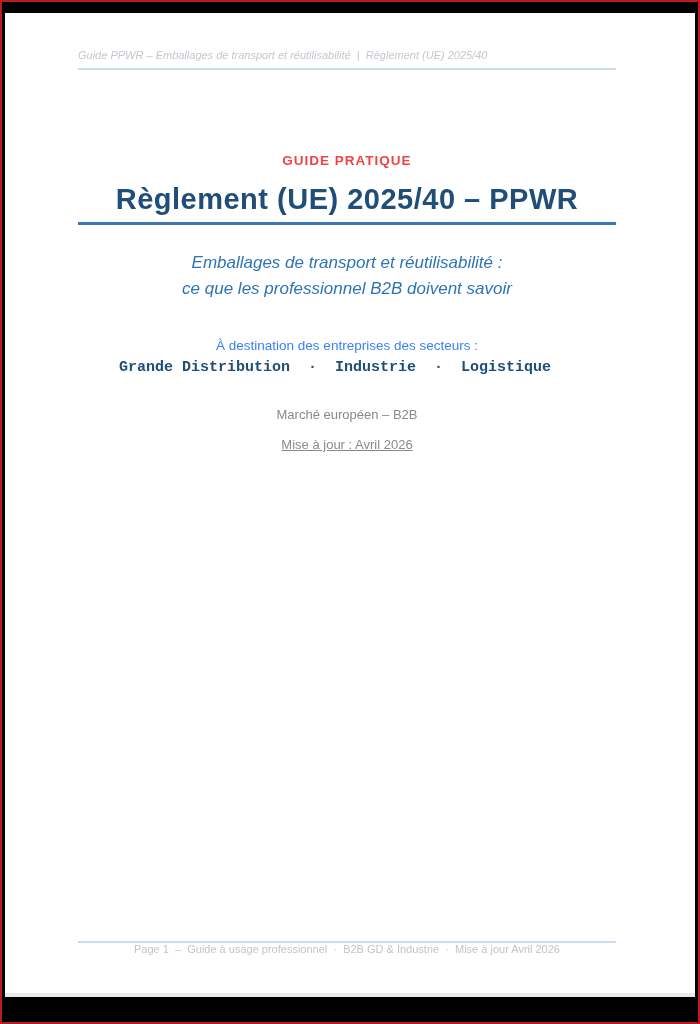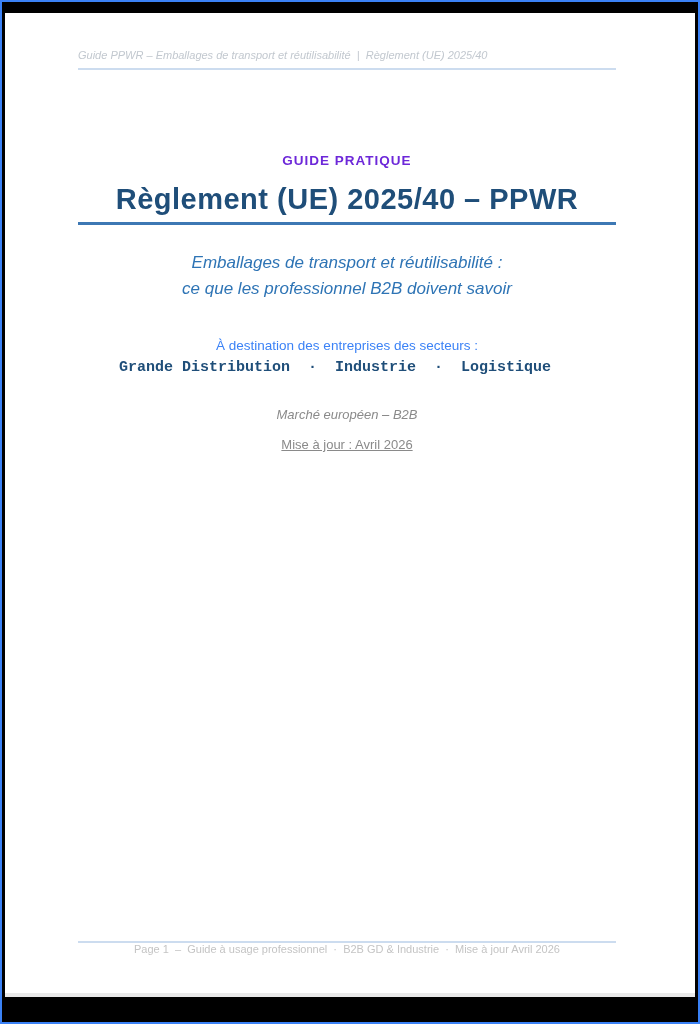"Guide PPWR – Emballages de" .viewport { border: 2px solid #3b82f6 -> 2px solid #b91c1c }
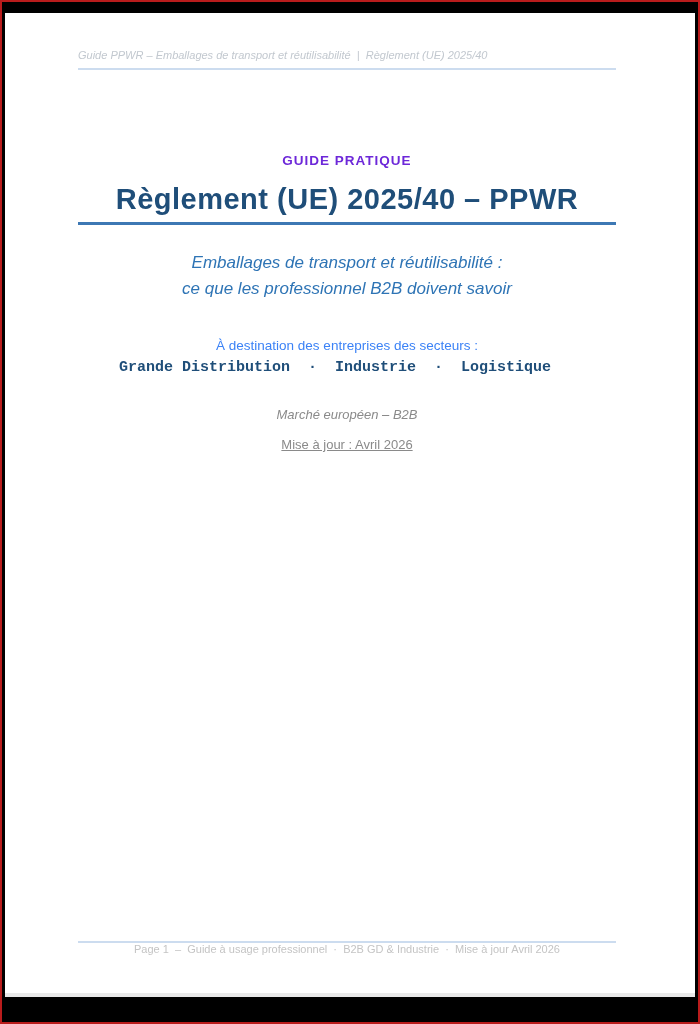"GUIDE PRATIQUE" .kicker { color: #6d28d9 -> #ef4444 }
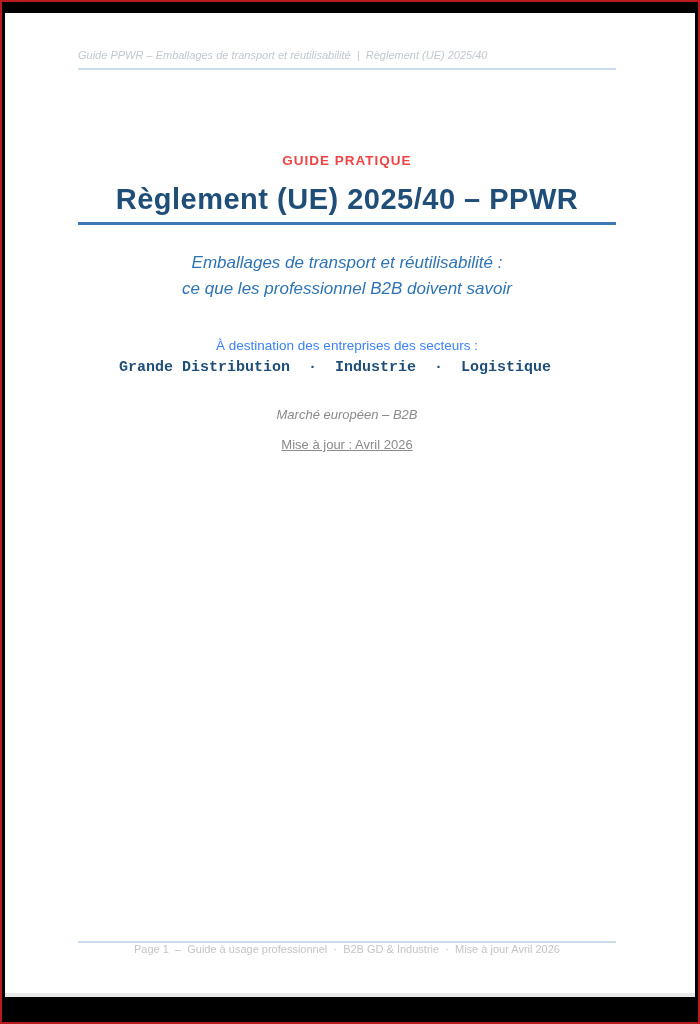"Marché européen – B2B" .market-note { font-style: italic -> none }
